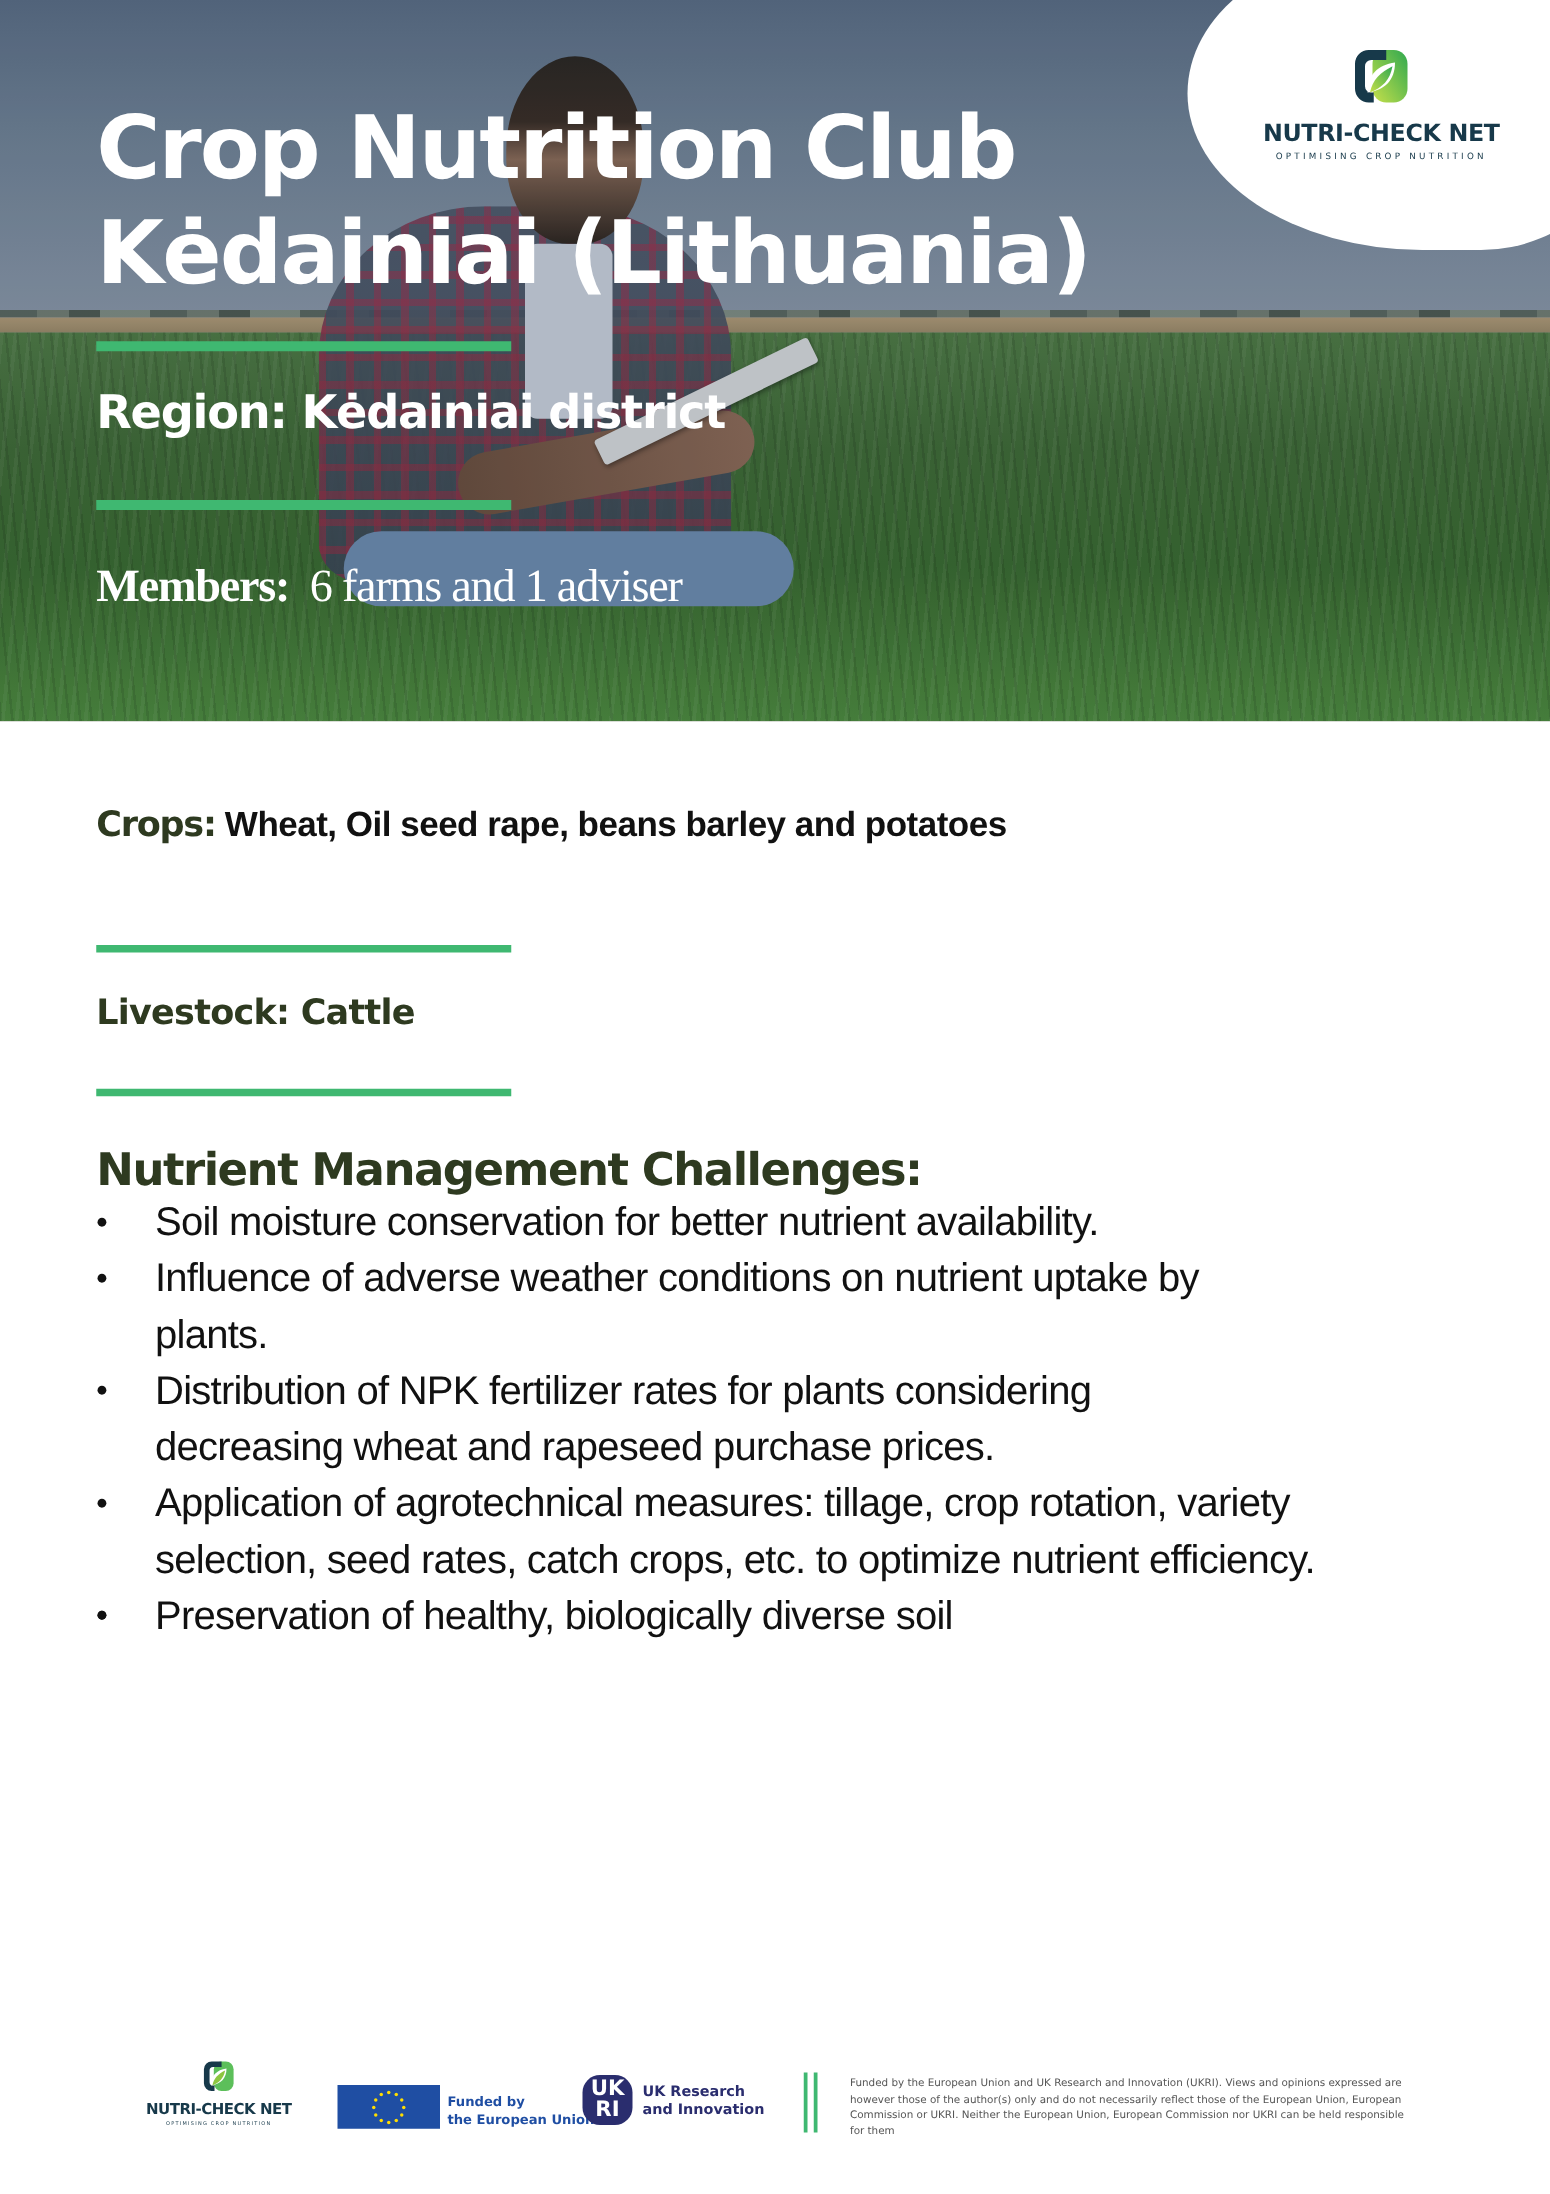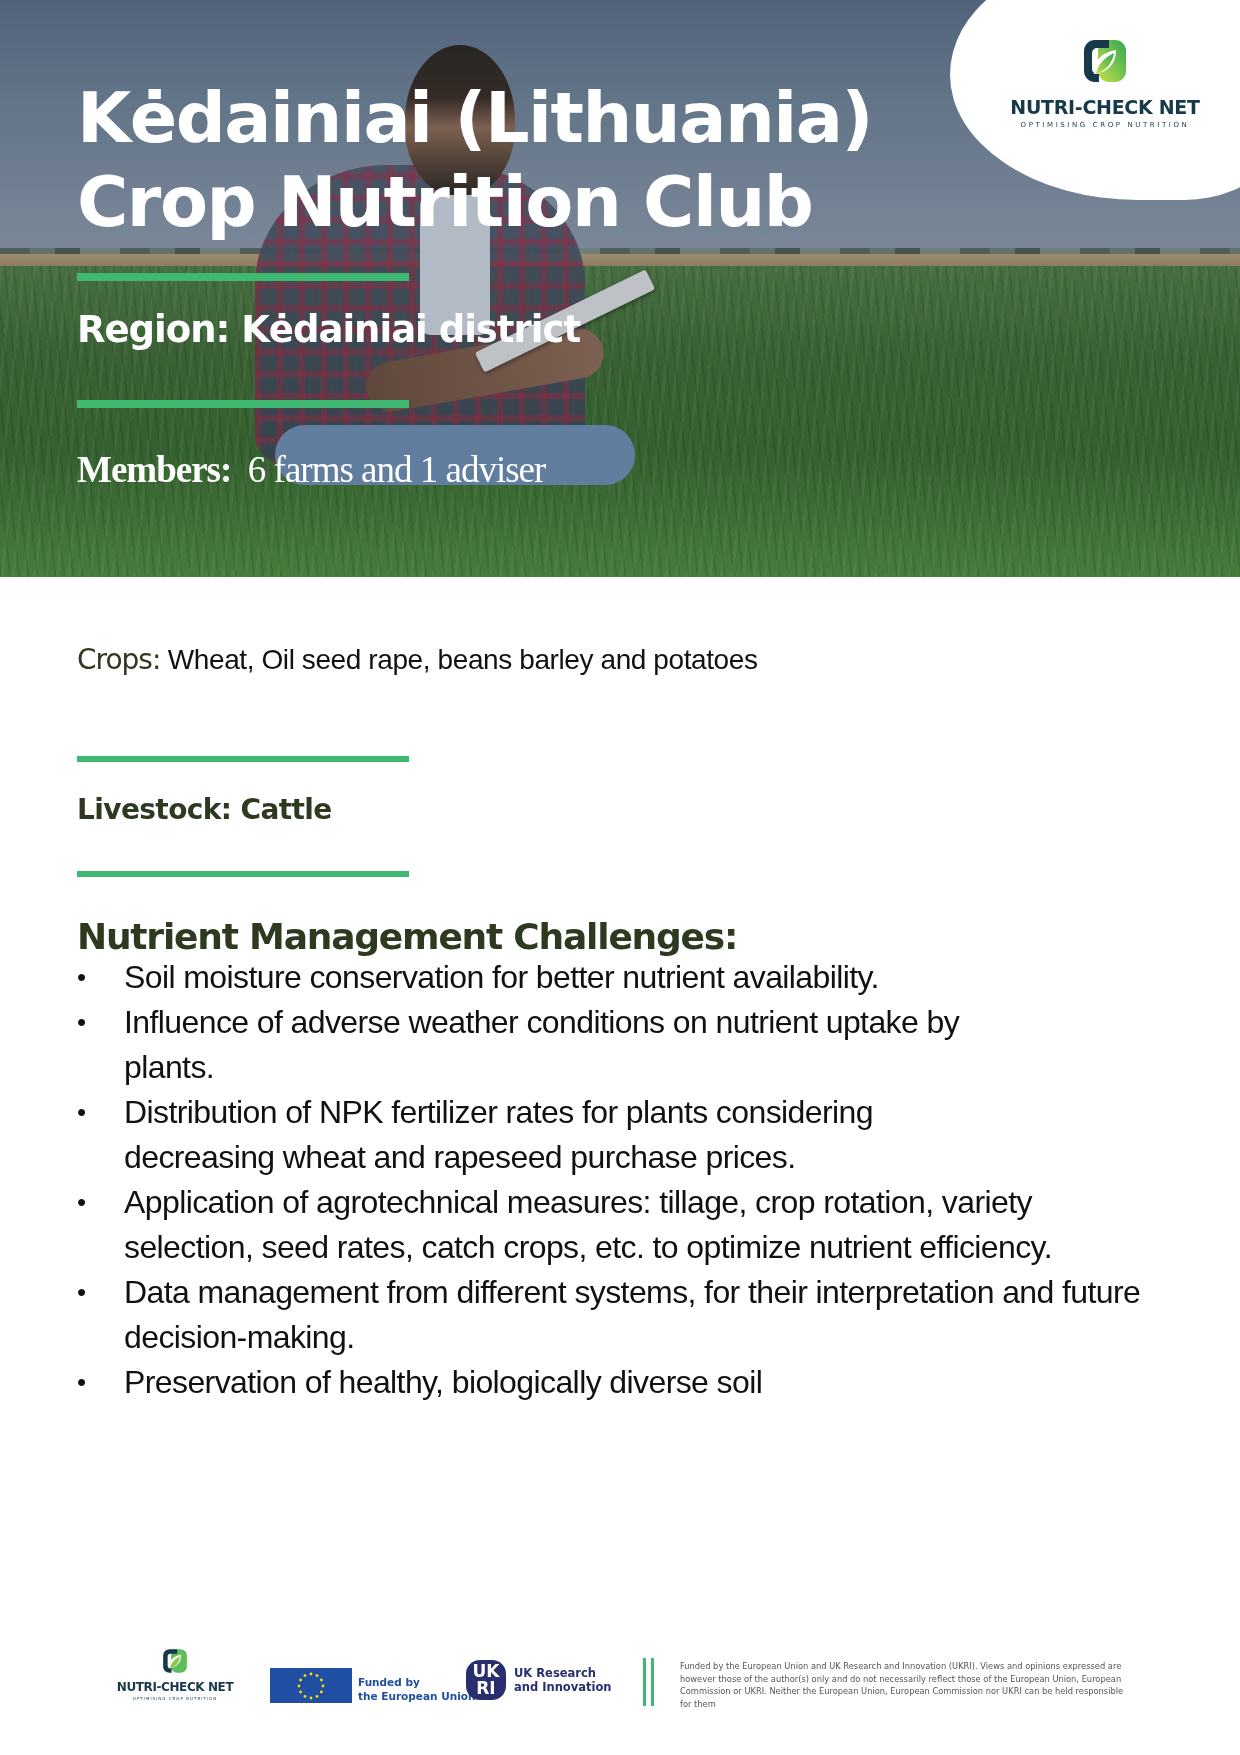"Kėdainiai (Lithuania)" div { order: before "Crop Nutrition Club" -> after "Crop Nutrition Club" }
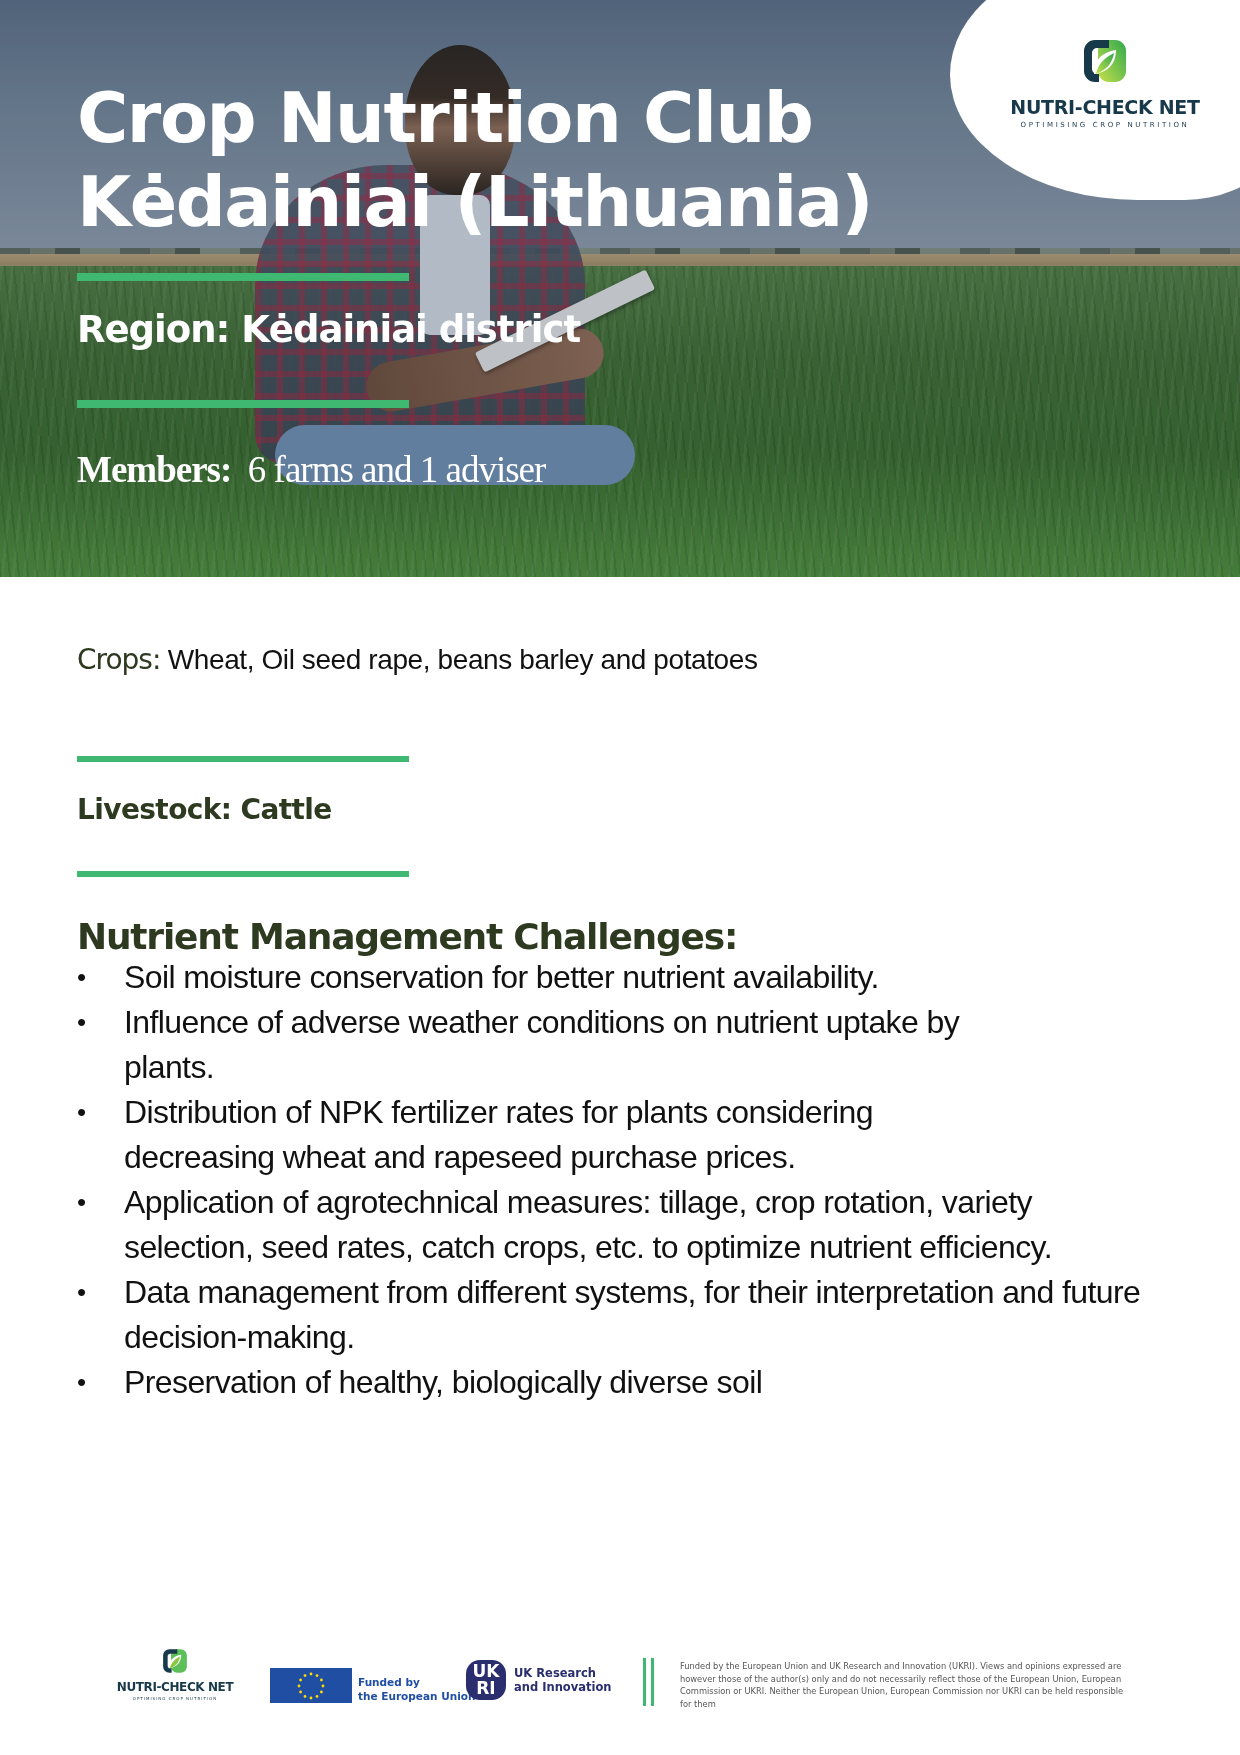"Crops: Wheat, Oil seed rape," .crops { font-weight: normal -> bold }
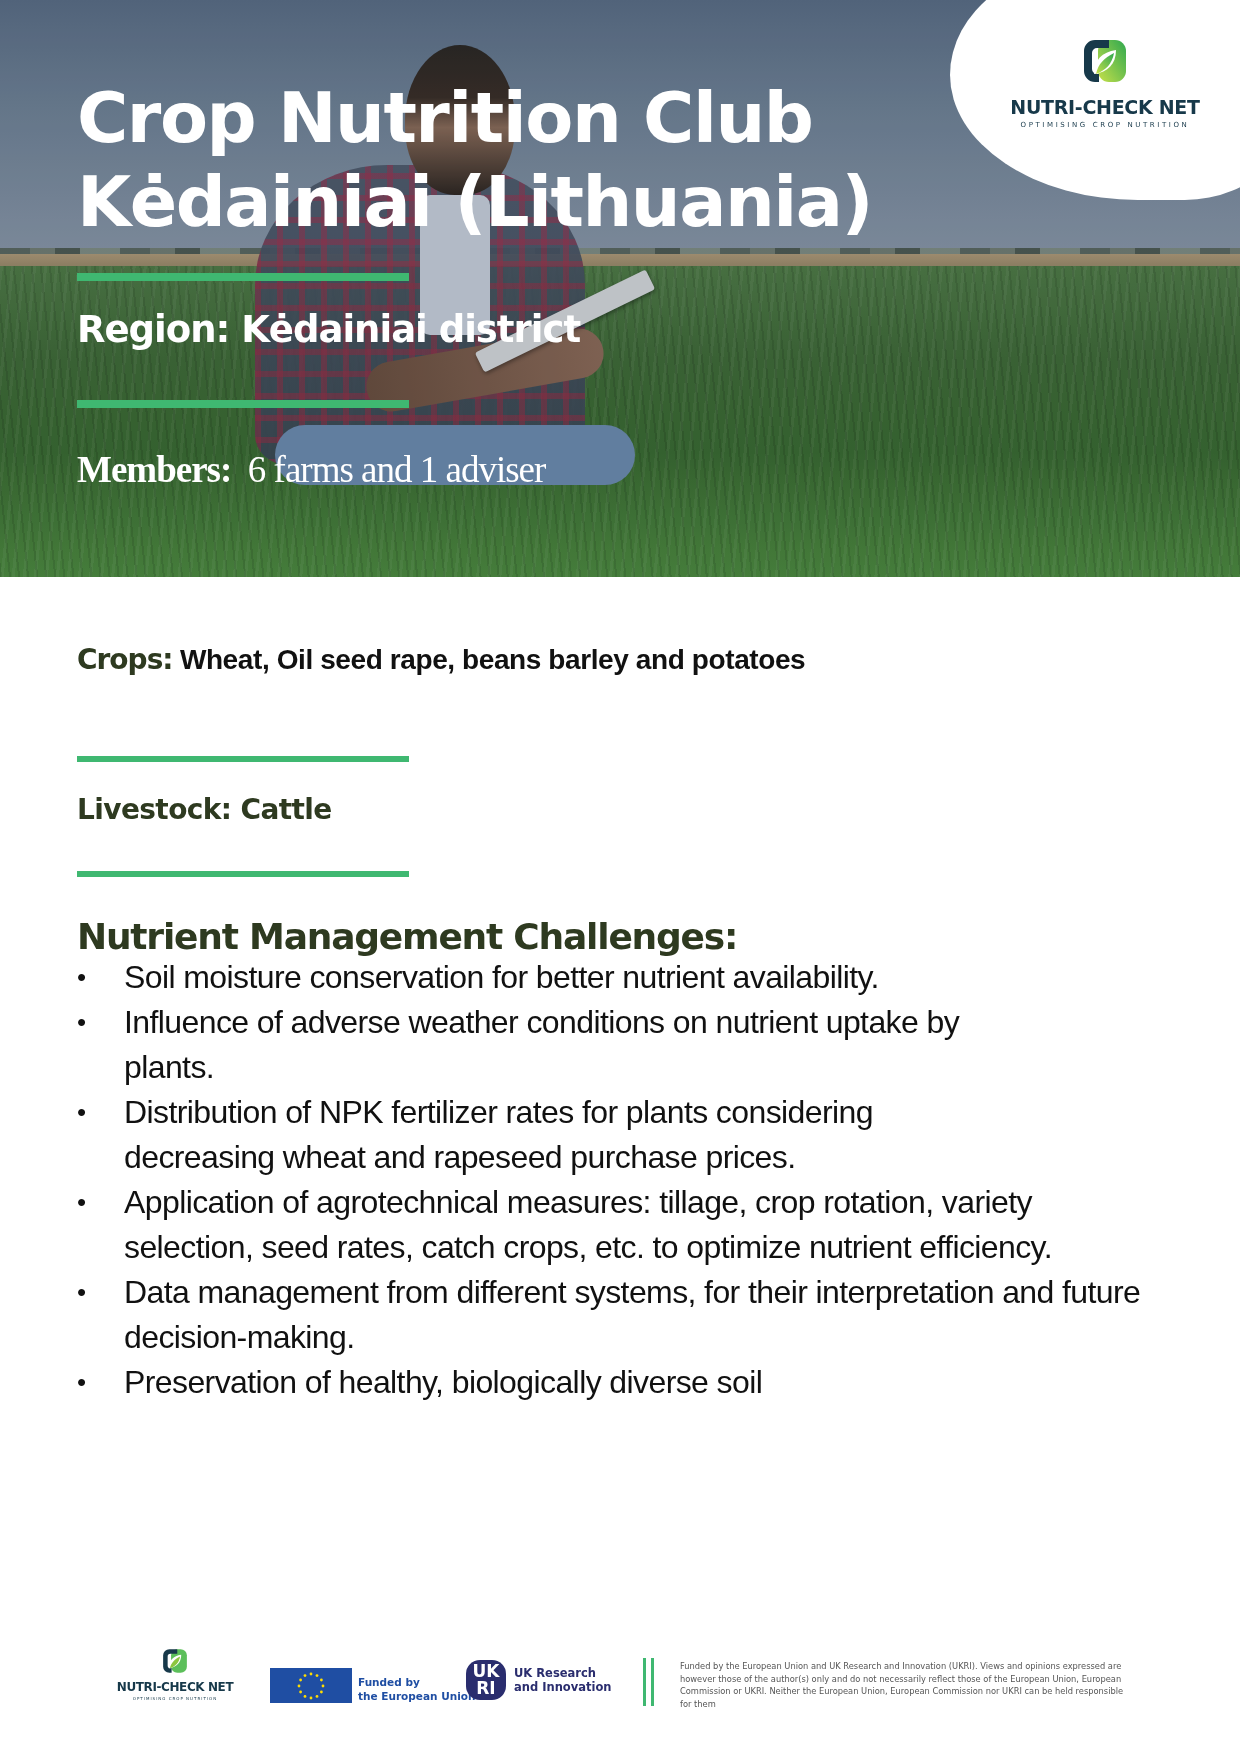"Data management from different systems," span { html: <span>Data management from different systems, for their interpretation and future decision-making.</span> -> none }
